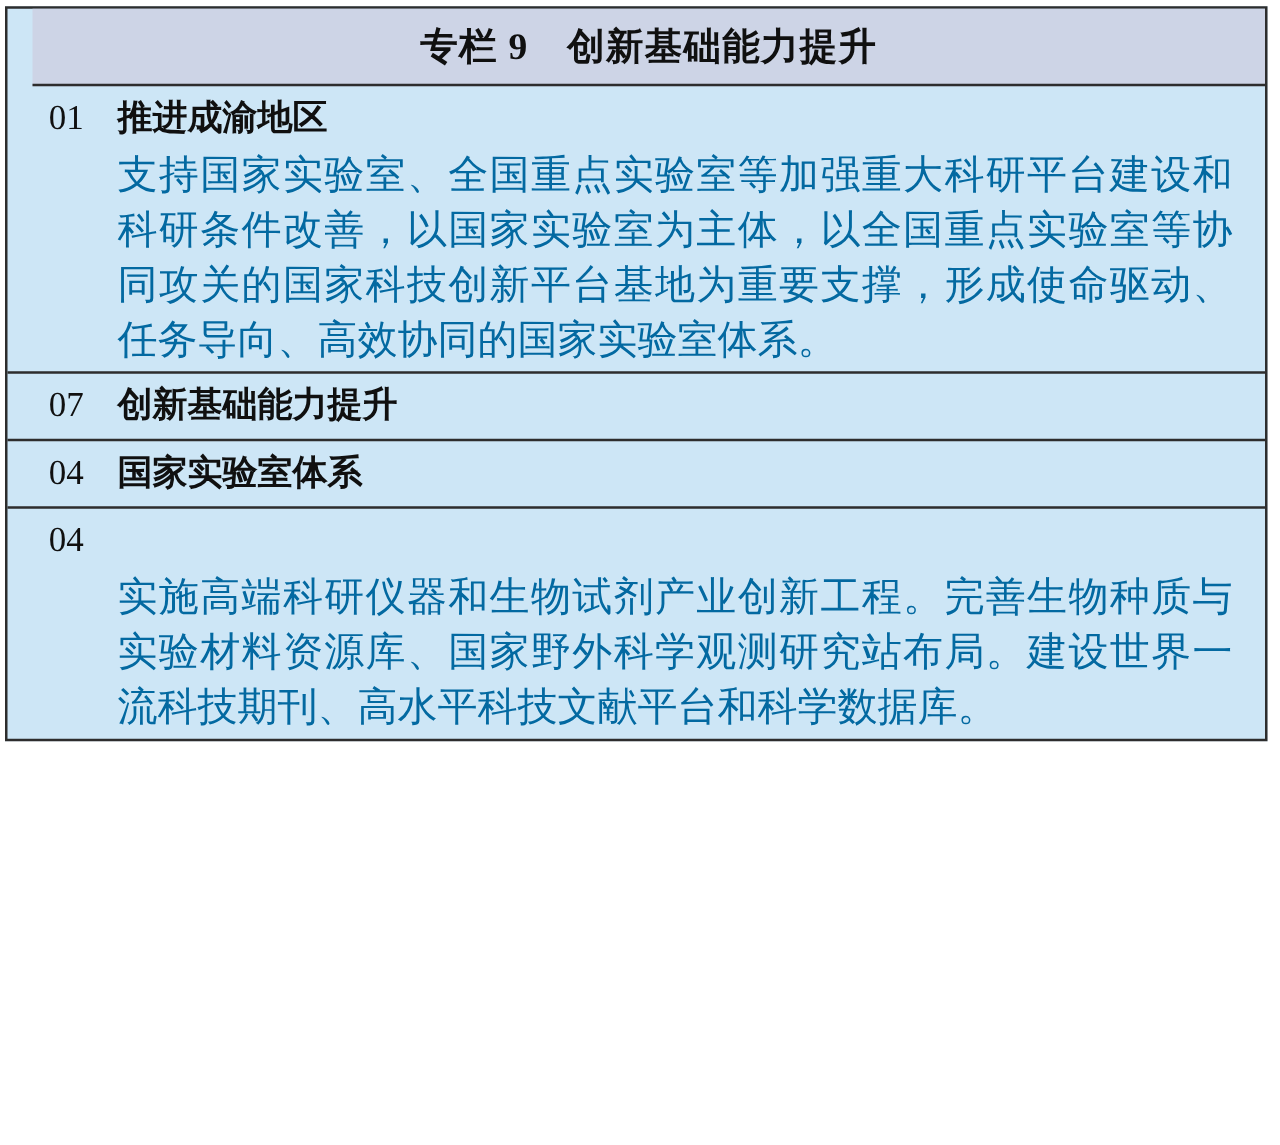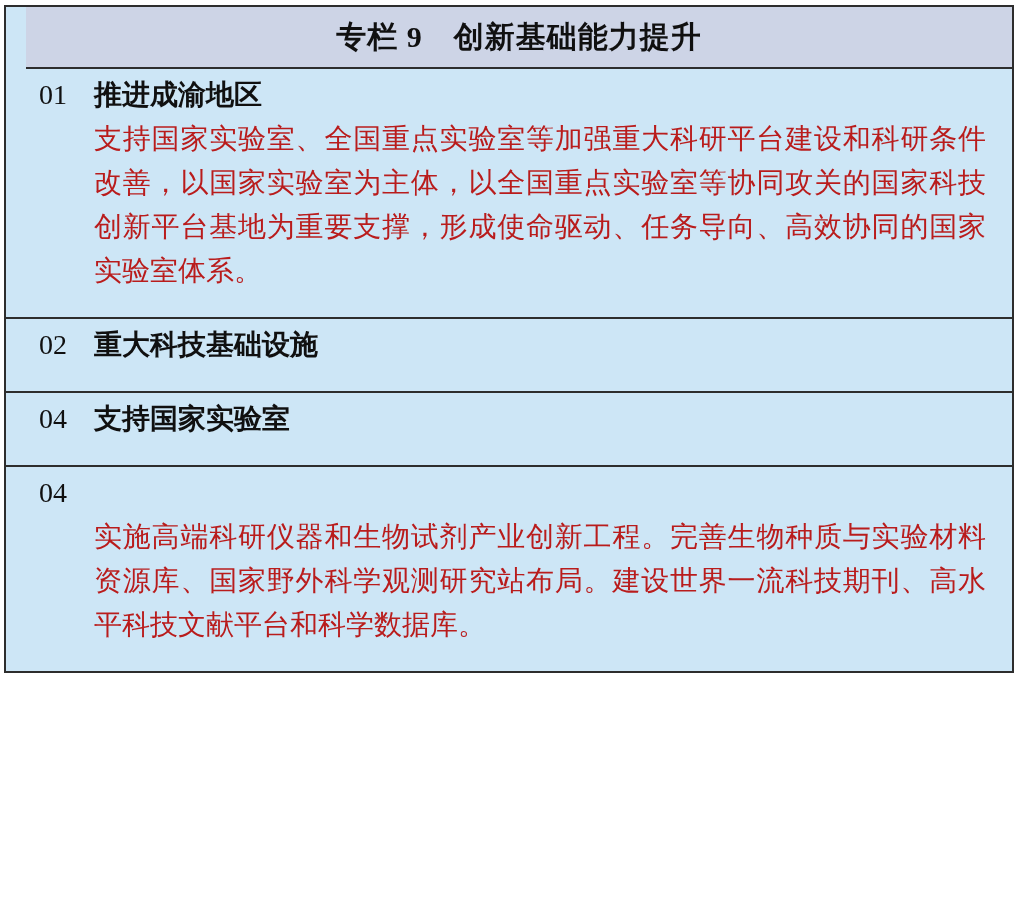"01" .section { padding: 4px 0 24px 0 -> 4px 0 4px 0 }
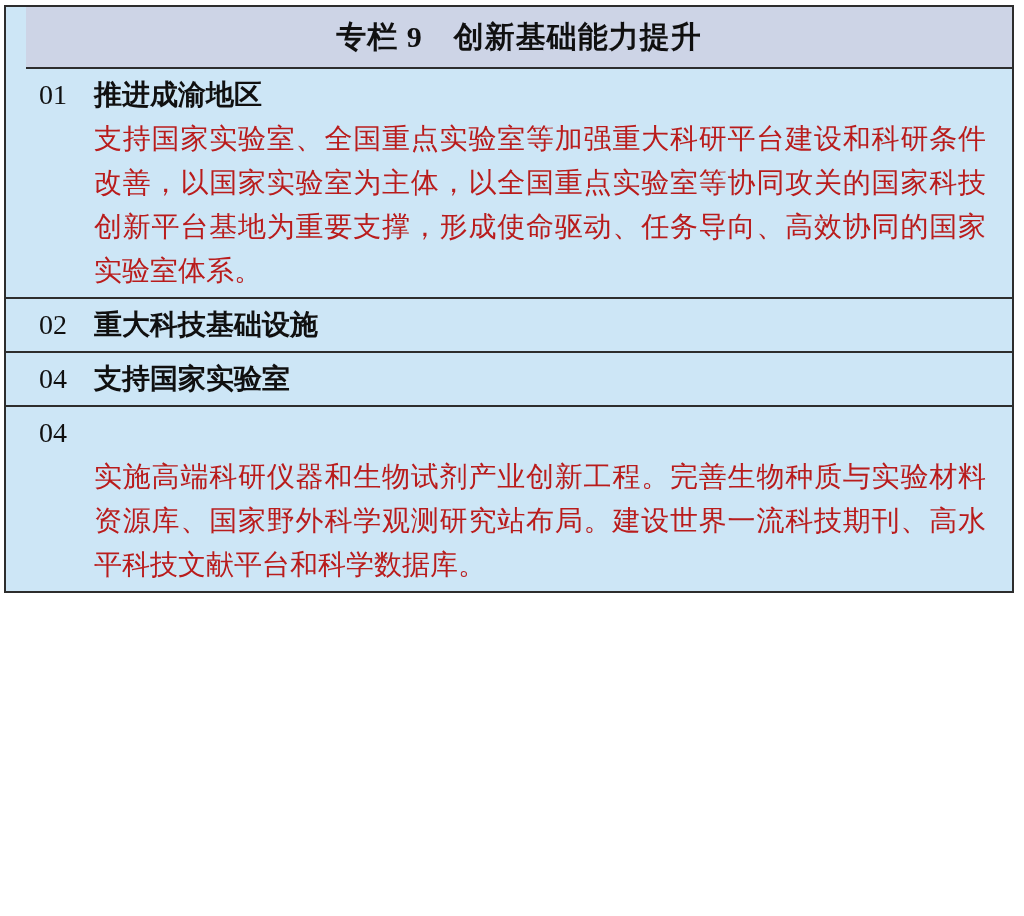"支持国家实验室、全国重点实验室等加强重大科研平台建设和科研条件改善，以国家实验室" .section-body { color: #b91c1c -> #0369a1; font-size: 28px -> 32px }
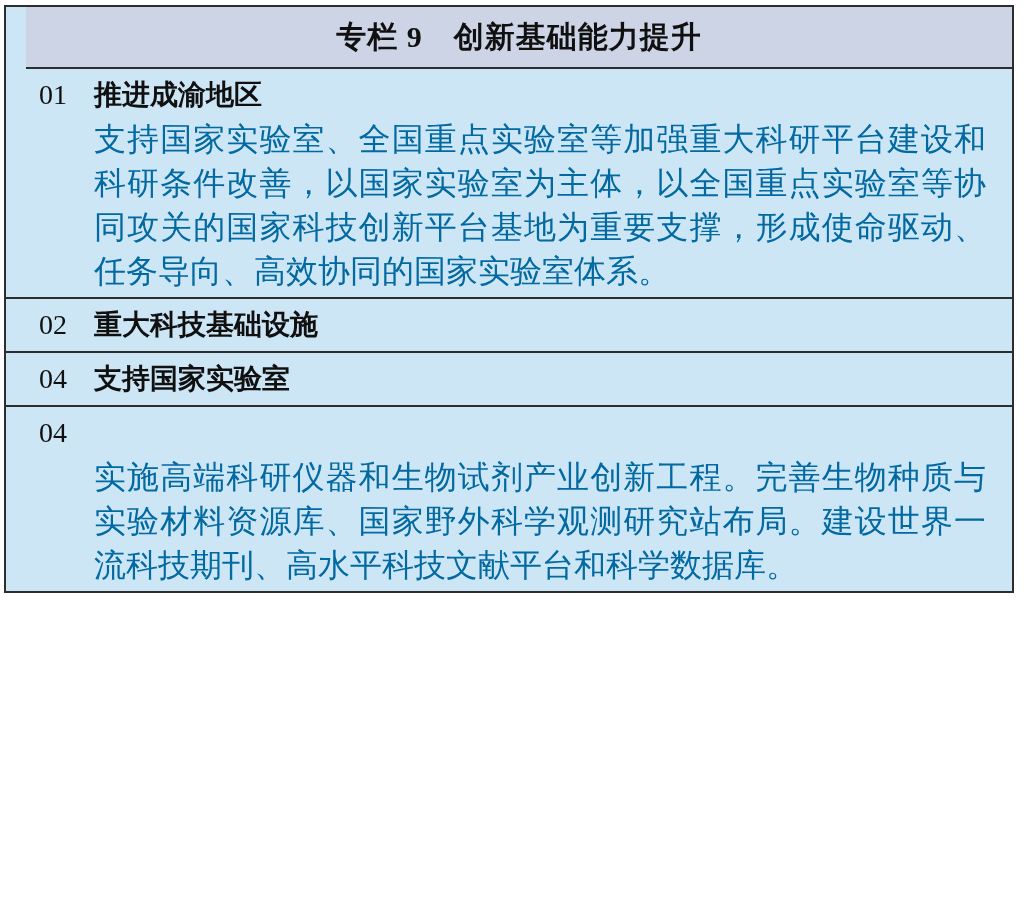"02" span.section-num { text: 02 -> 07 }
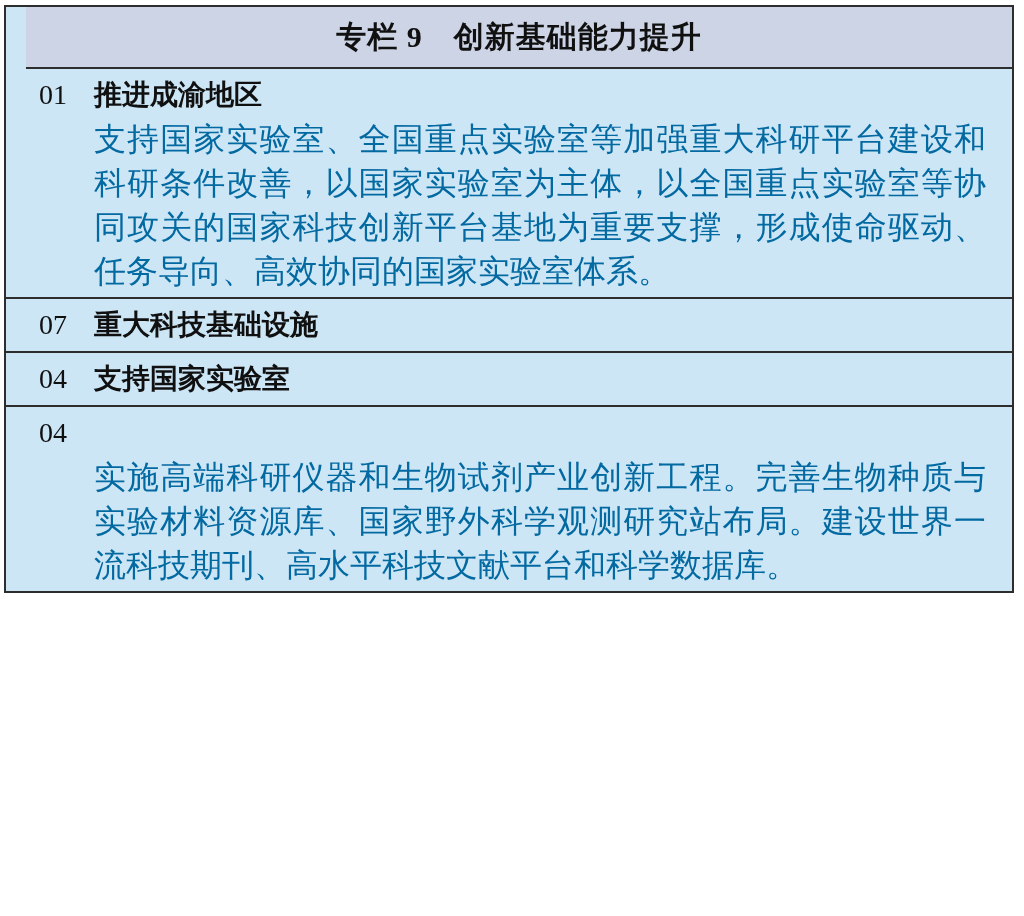"重大科技基础设施" span.section-heading { text: 重大科技基础设施 -> 创新基础能力提升 }
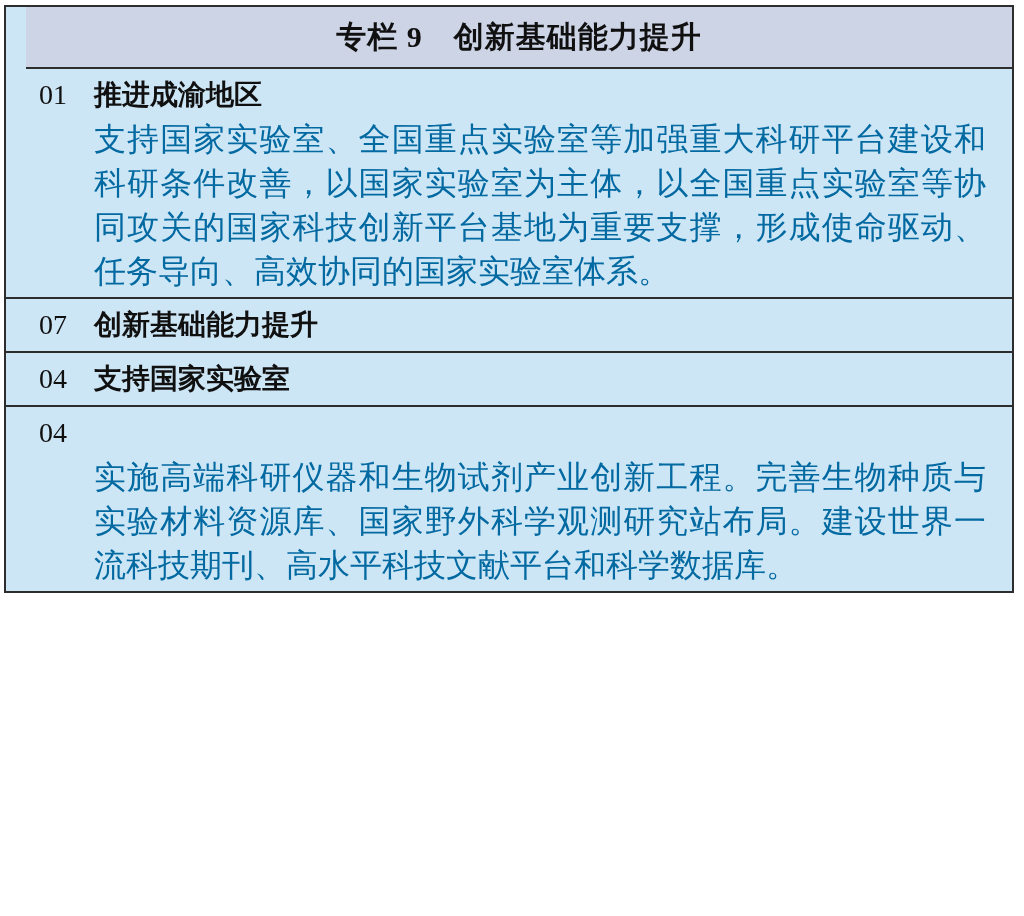"支持国家实验室" span.section-heading { text: 支持国家实验室 -> 国家实验室体系 }
